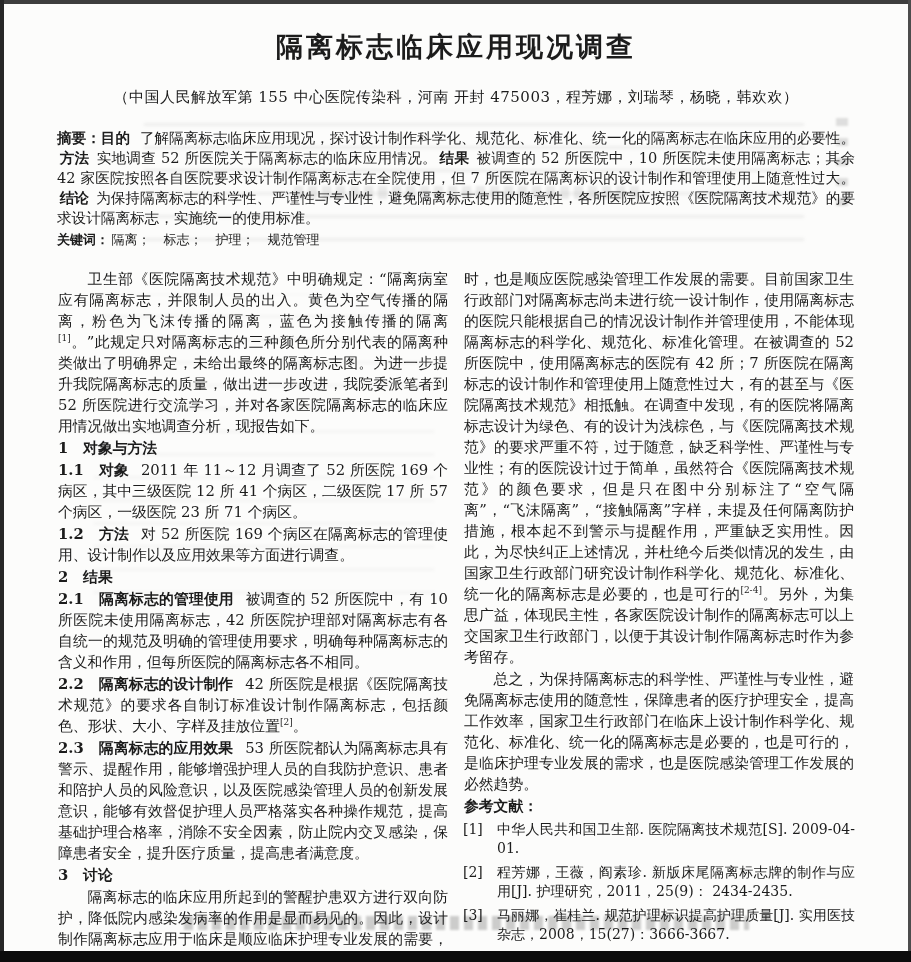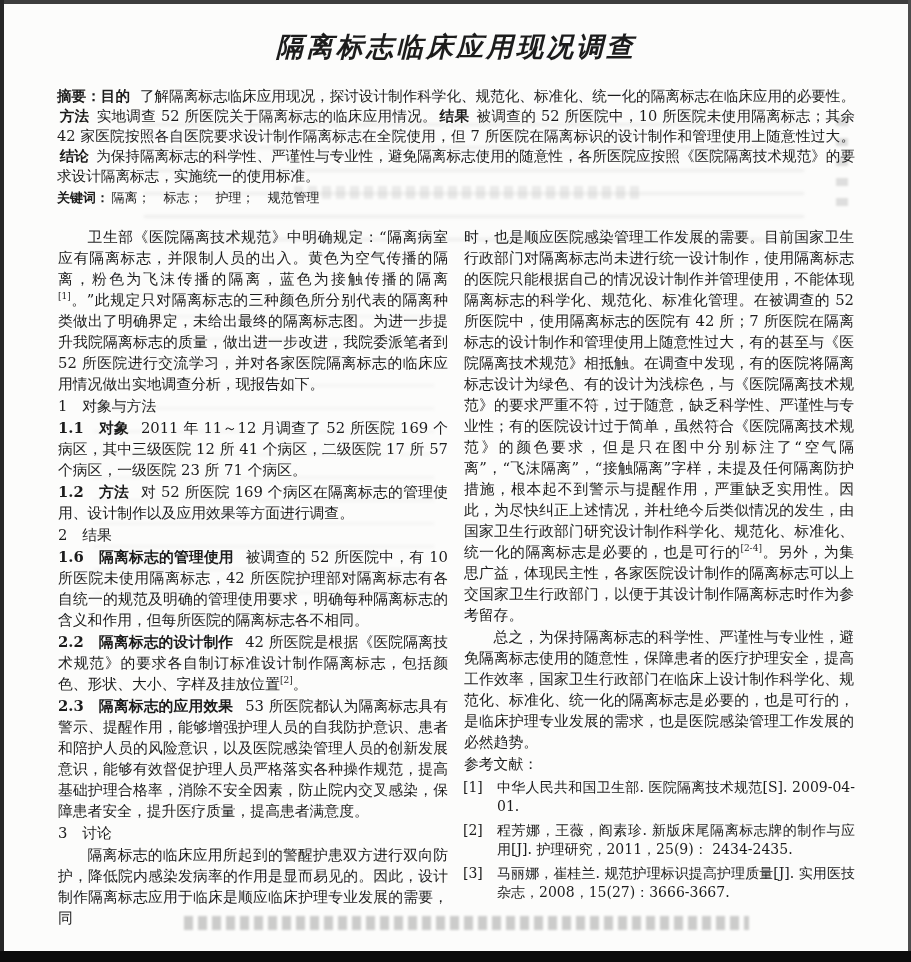"隔离标志临床应用现况调查" h1.title { font-style: italic -> none }
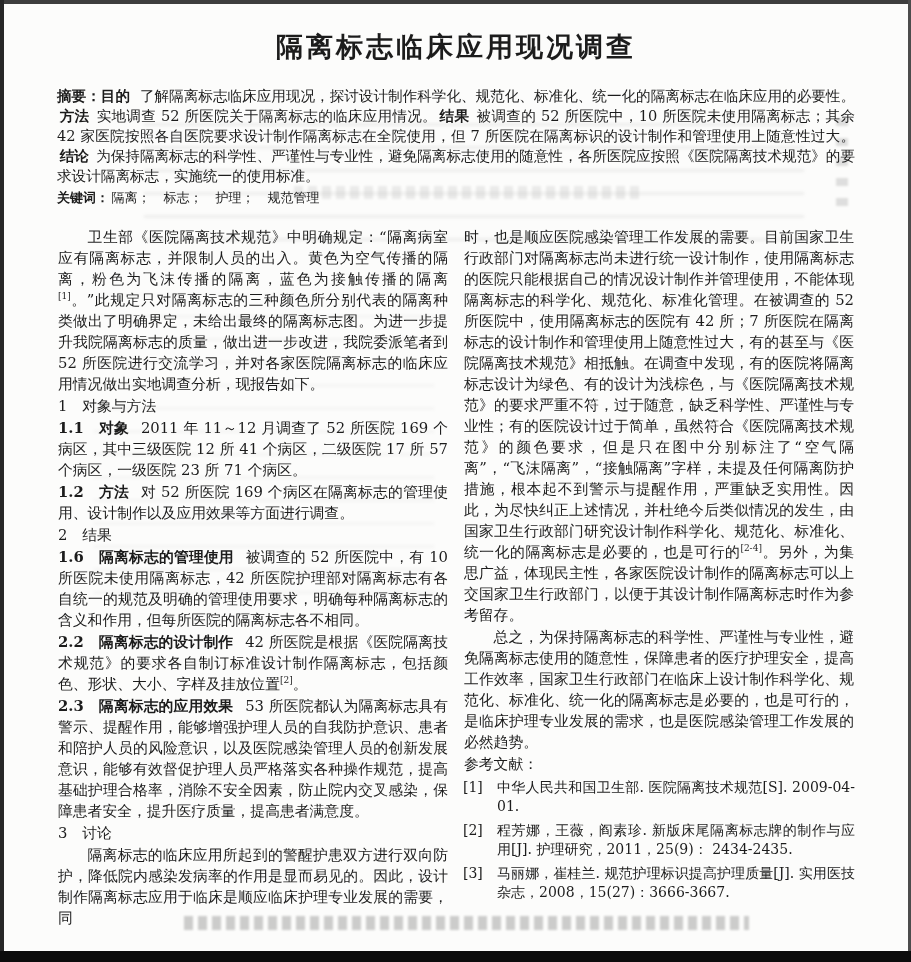"（中国人民解放军第 155 中心医院传染科，河南 开封" p.authors { html: none -> <p>（中国人民解放军第 155 中心医院传染科，河南 开封 475003，程芳娜，刘瑞琴，杨晓，韩欢欢）</p> }
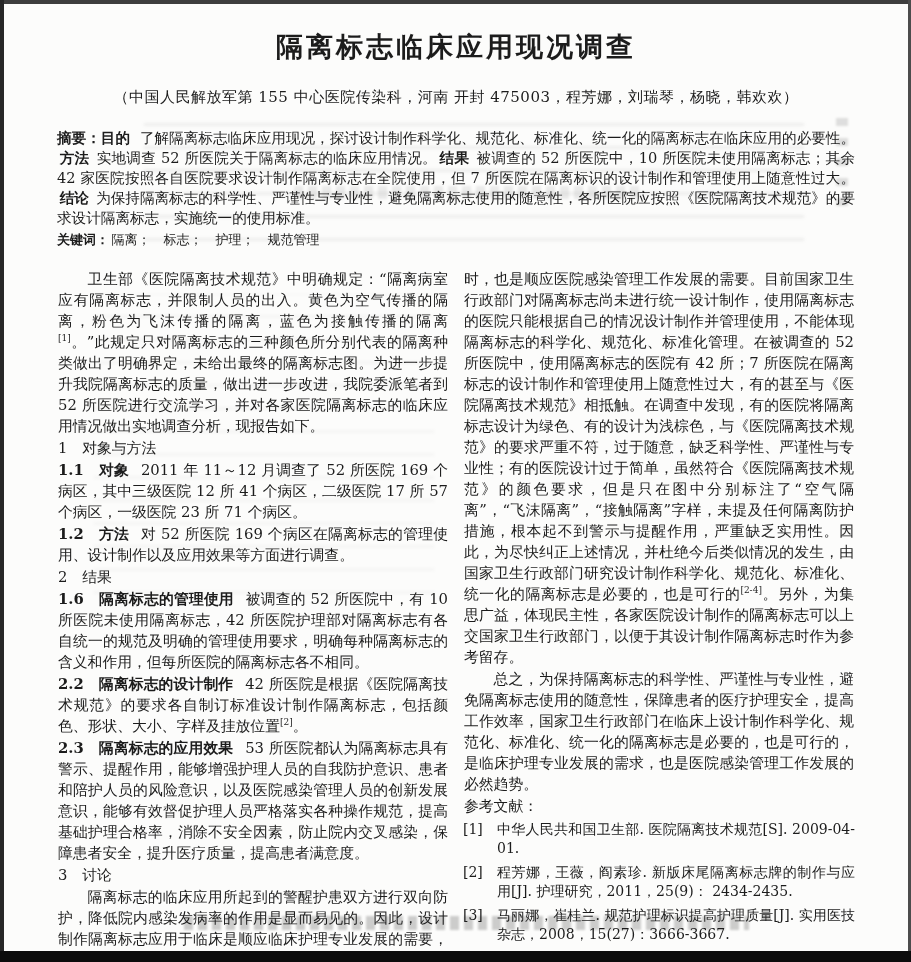"1 对象与方法" .h { font-weight: normal -> bold }
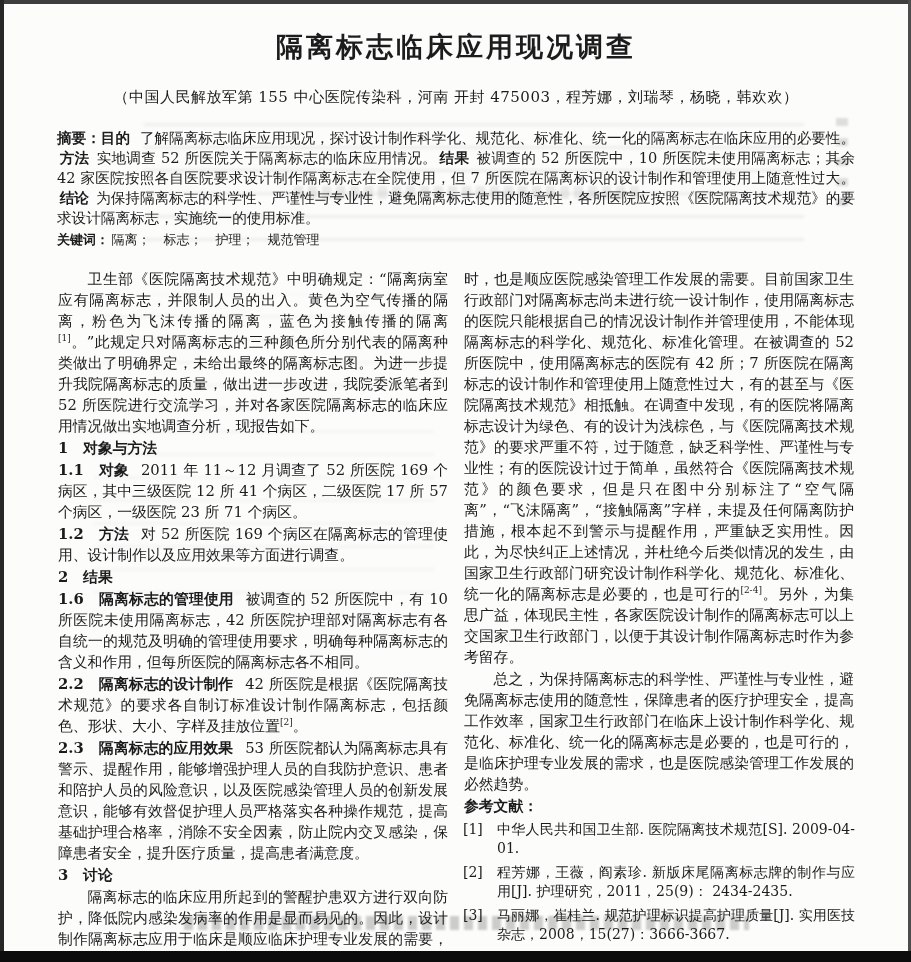"1.6 隔离标志的管理使用" span.b { text: 1.6 -> 2.1 }
